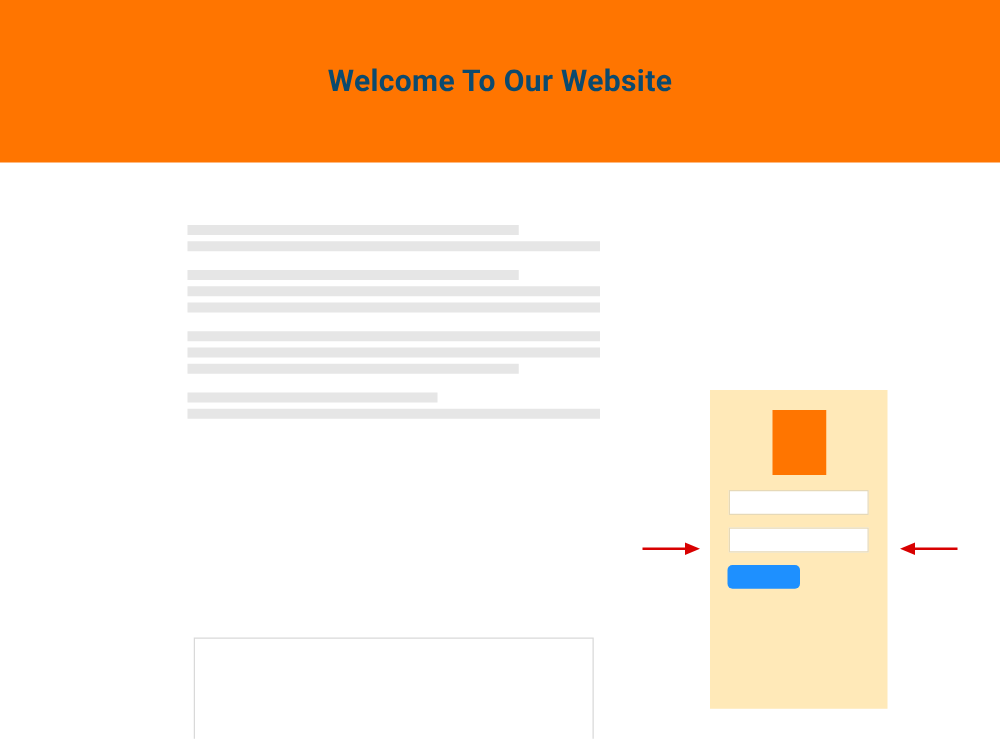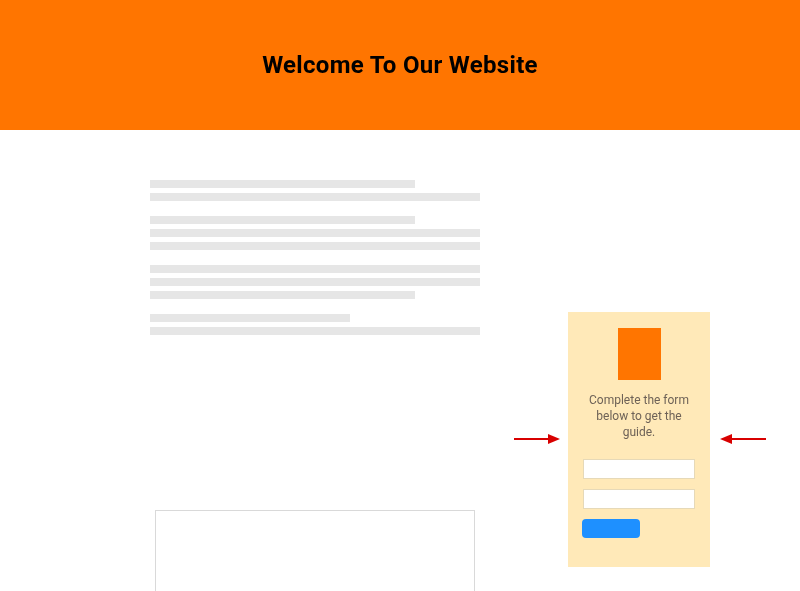"Welcome To Our Website" .header-title { color: #000000 -> #0c4a6e }
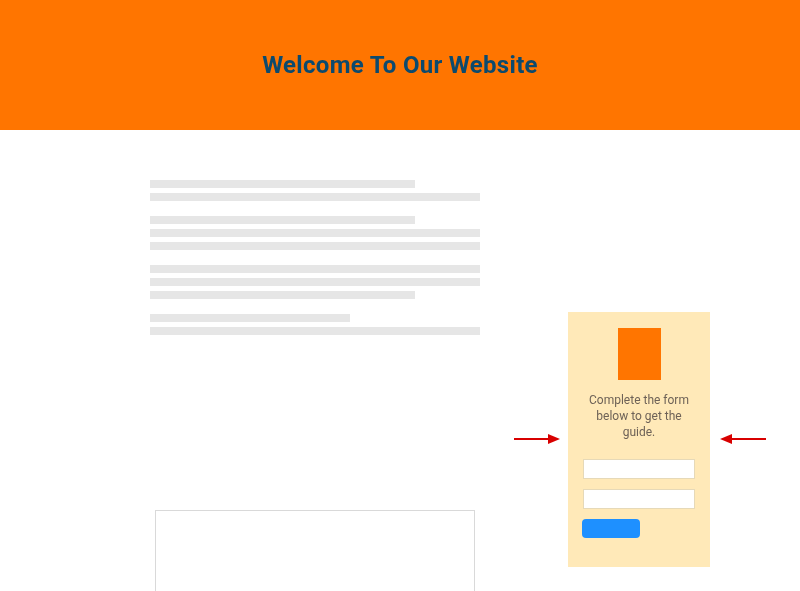"Complete the form below to" div.form-text { html: <div>Complete the form below to get the guide.</div> -> none }
